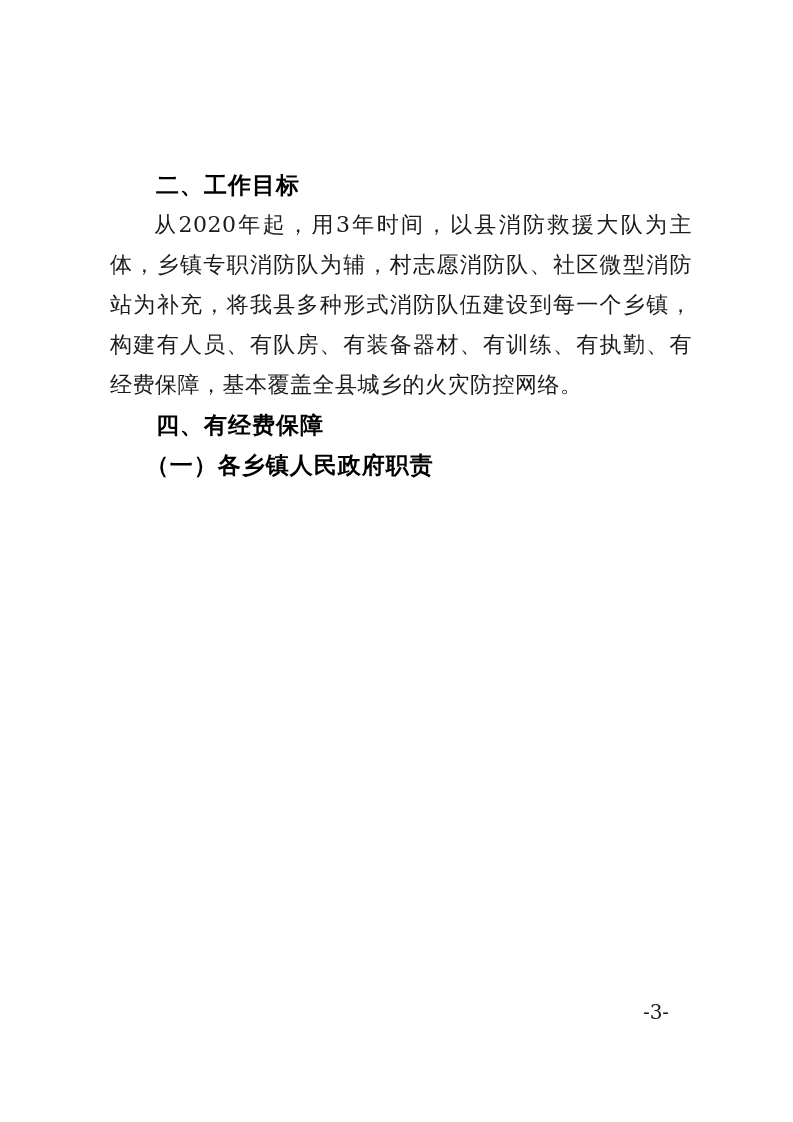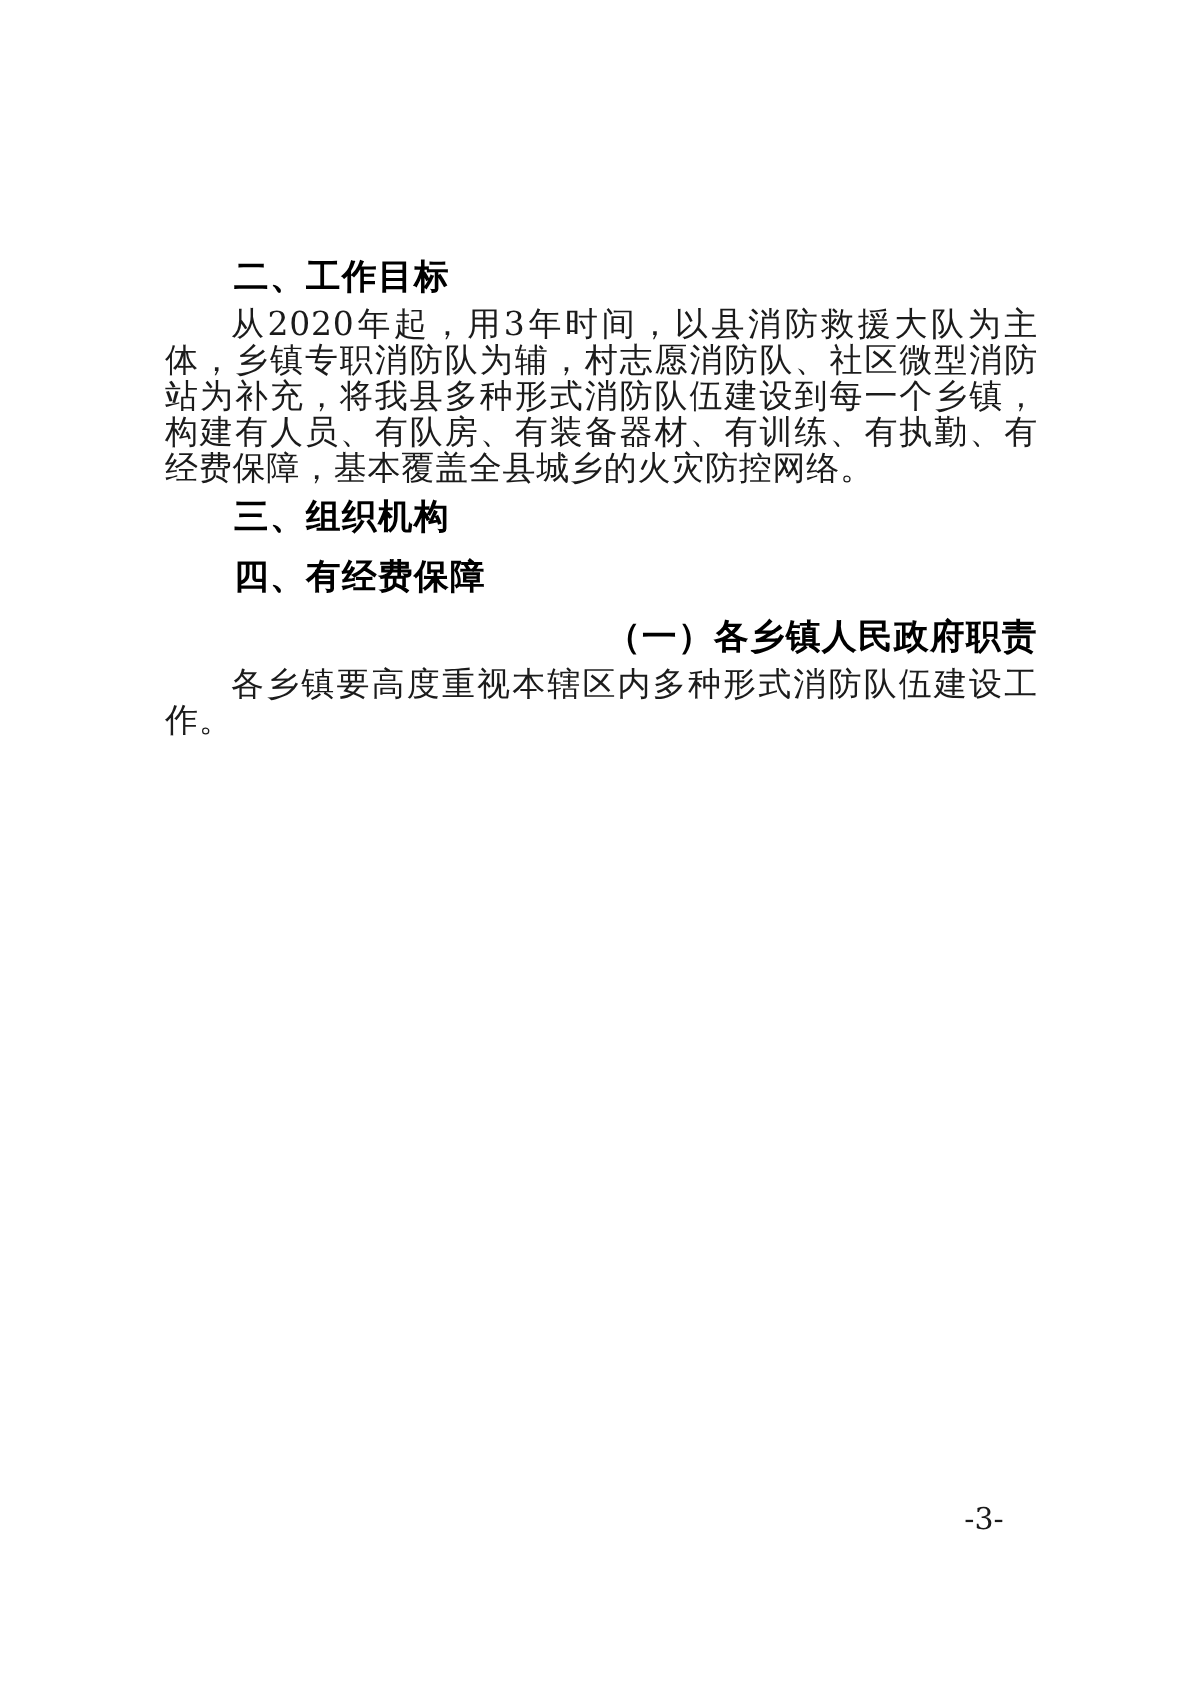"从2020年起，用3年时间，以县消防救援大队为主体，乡镇专职消防队为辅，村志愿消" .body-par { line-height: 24px -> 40px }
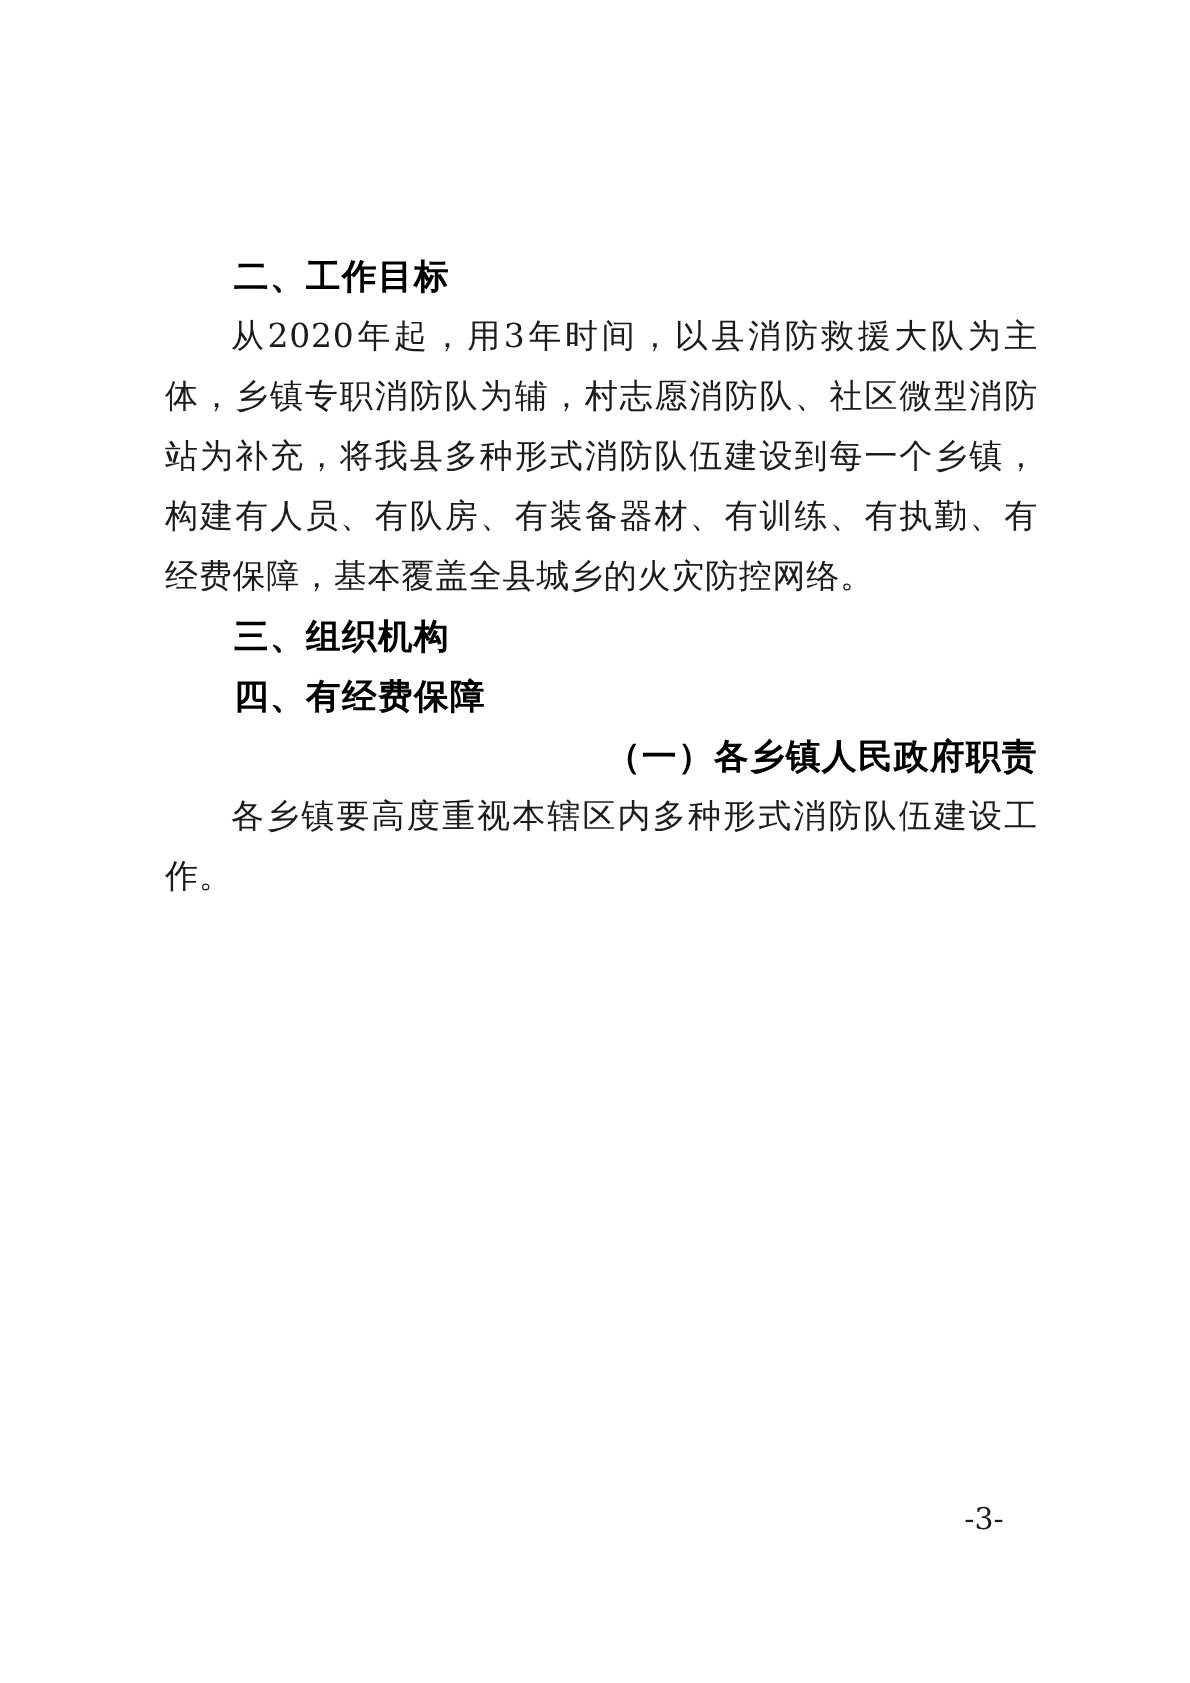"三、组织机构" h2.h-hei { html: <h2>三、组织机构</h2> -> none }
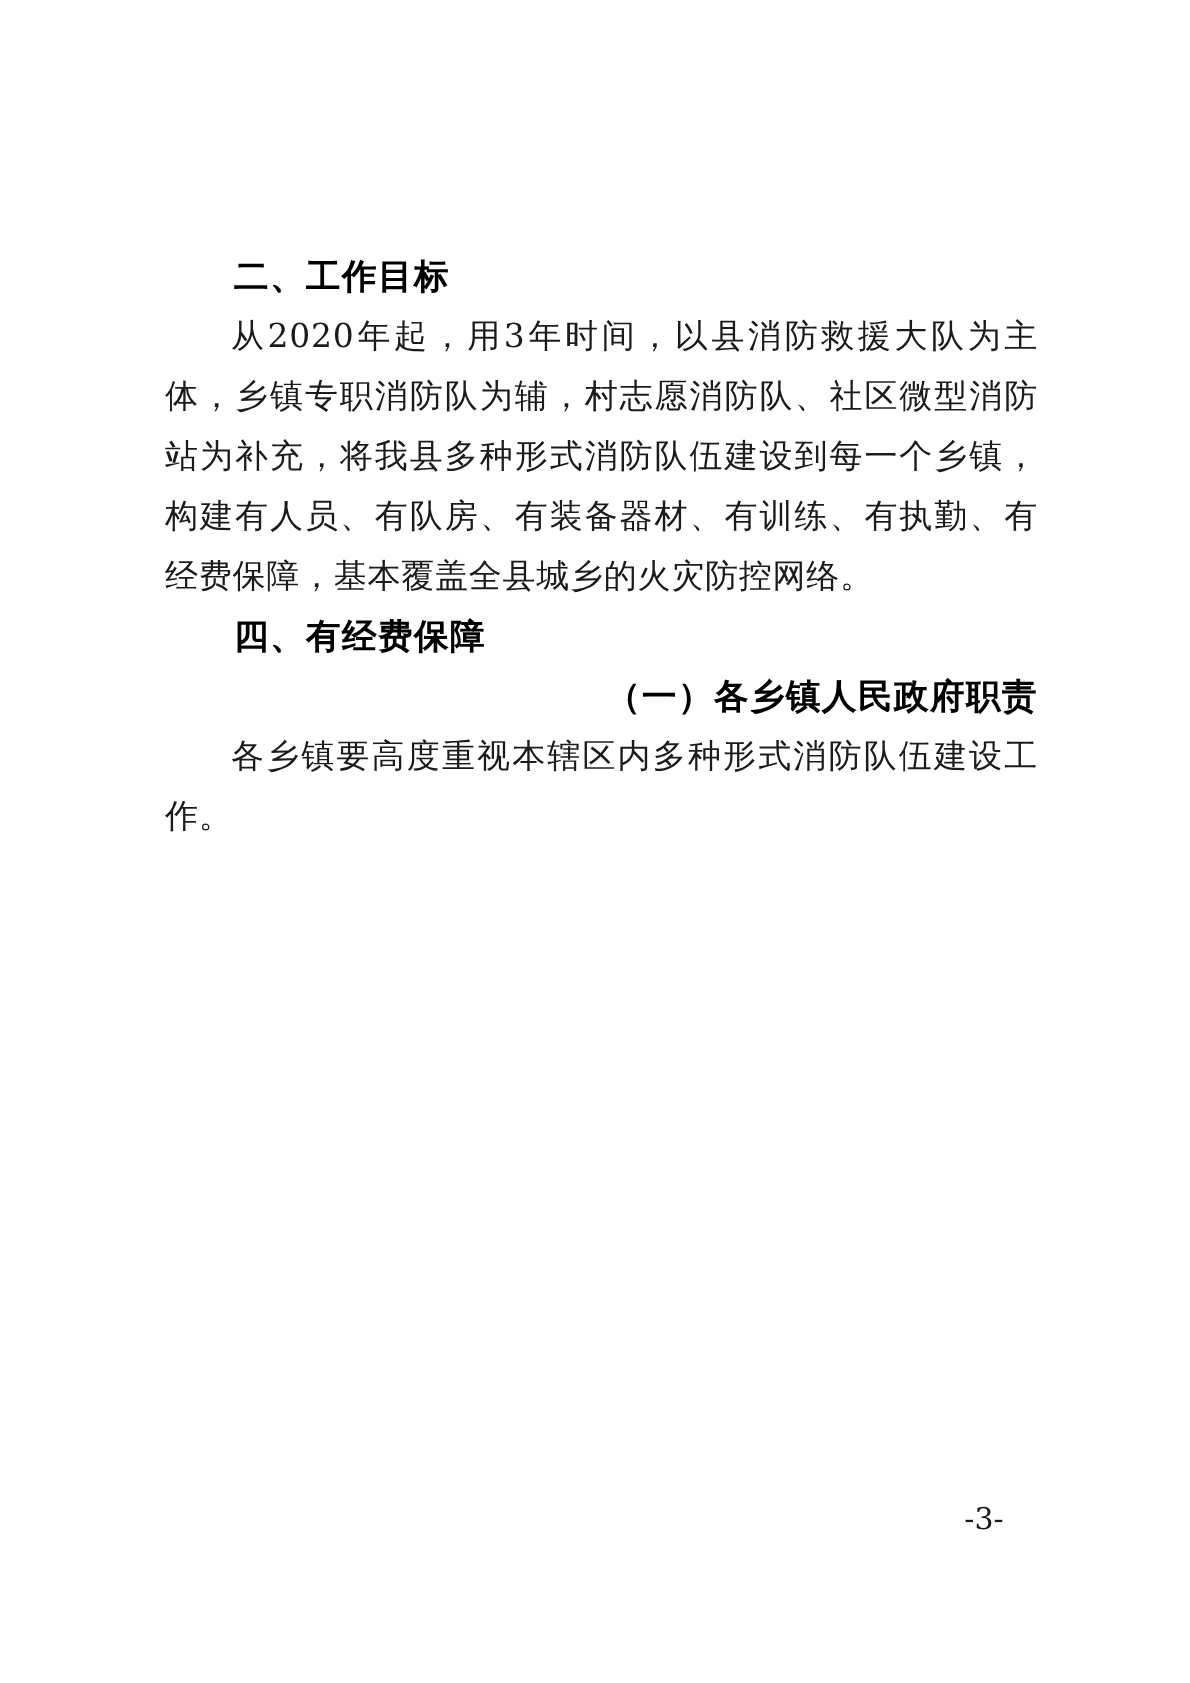"（一）各乡镇人民政府职责" .h-kai { text-align: right -> none }
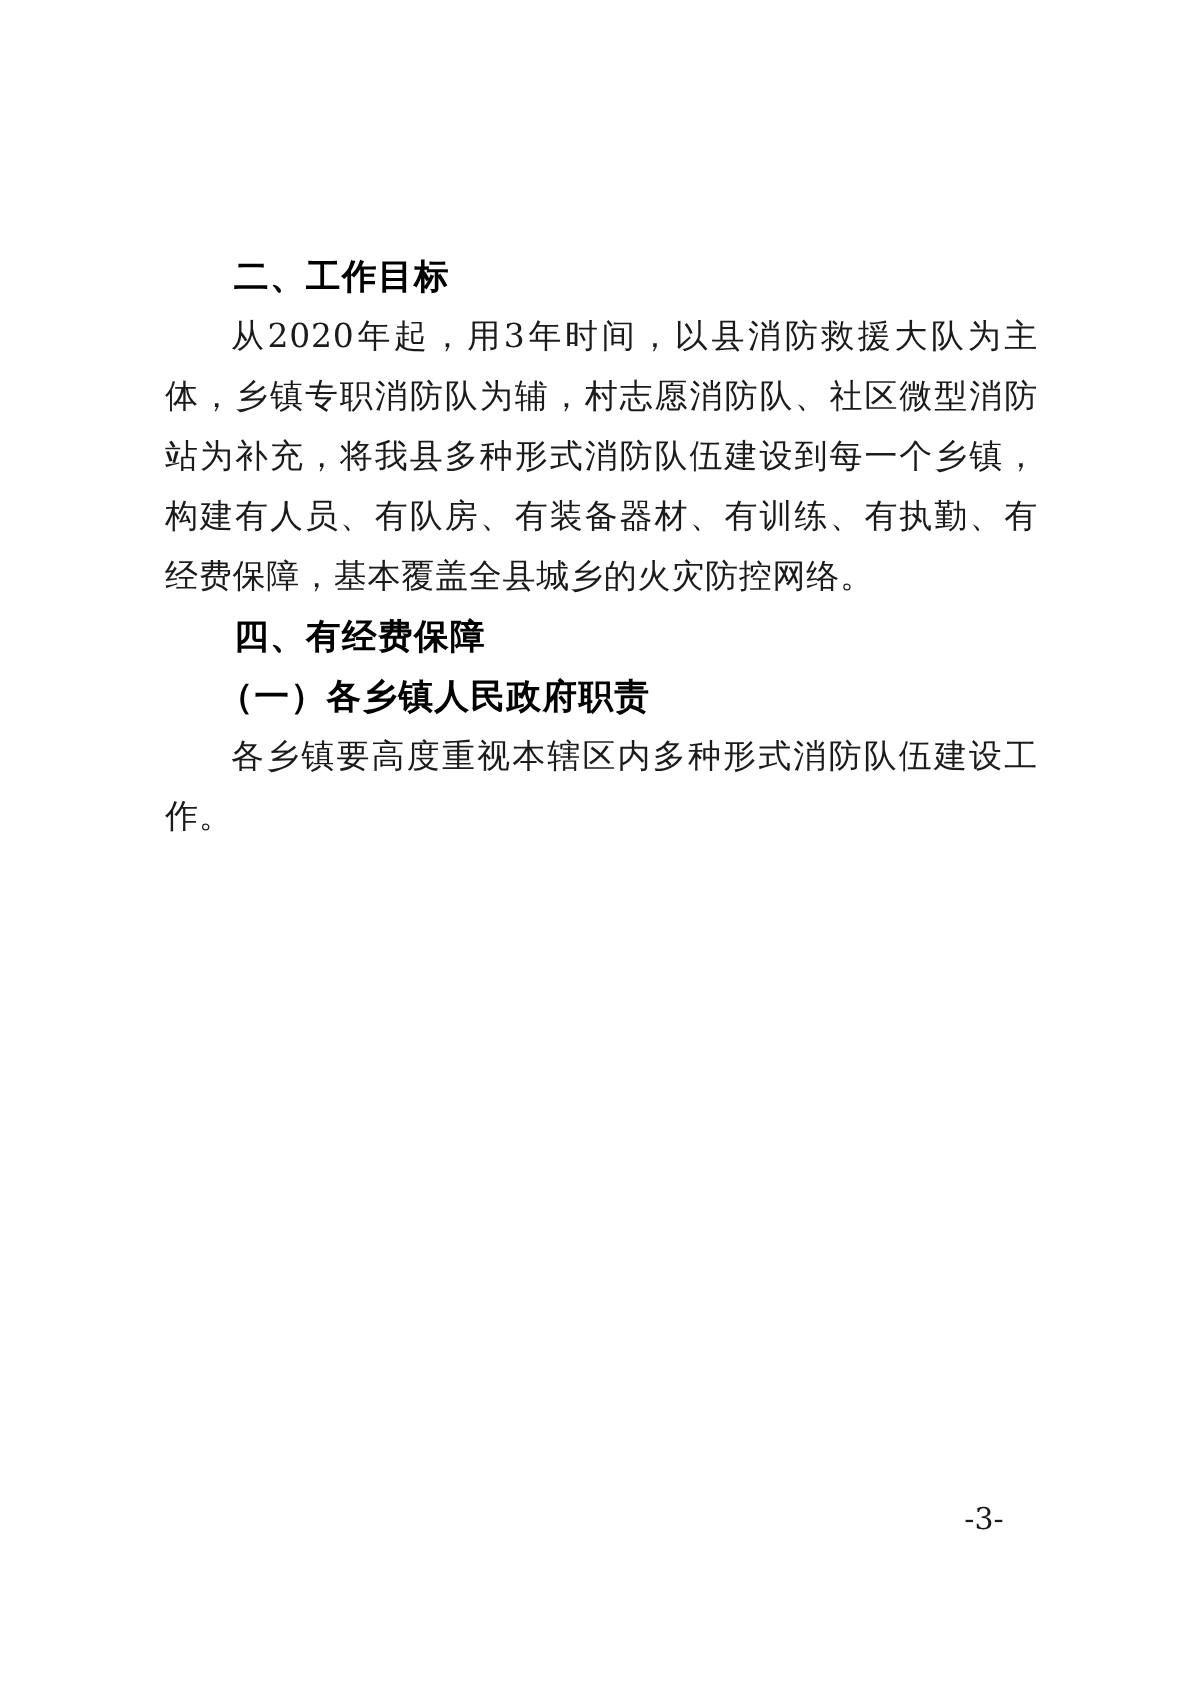"各乡镇要高度重视本辖区内多种形式消防队伍建设工作。" p.body-par { html: <p>各乡镇要高度重视本辖区内多种形式消防队伍建设工作。</p> -> none }
